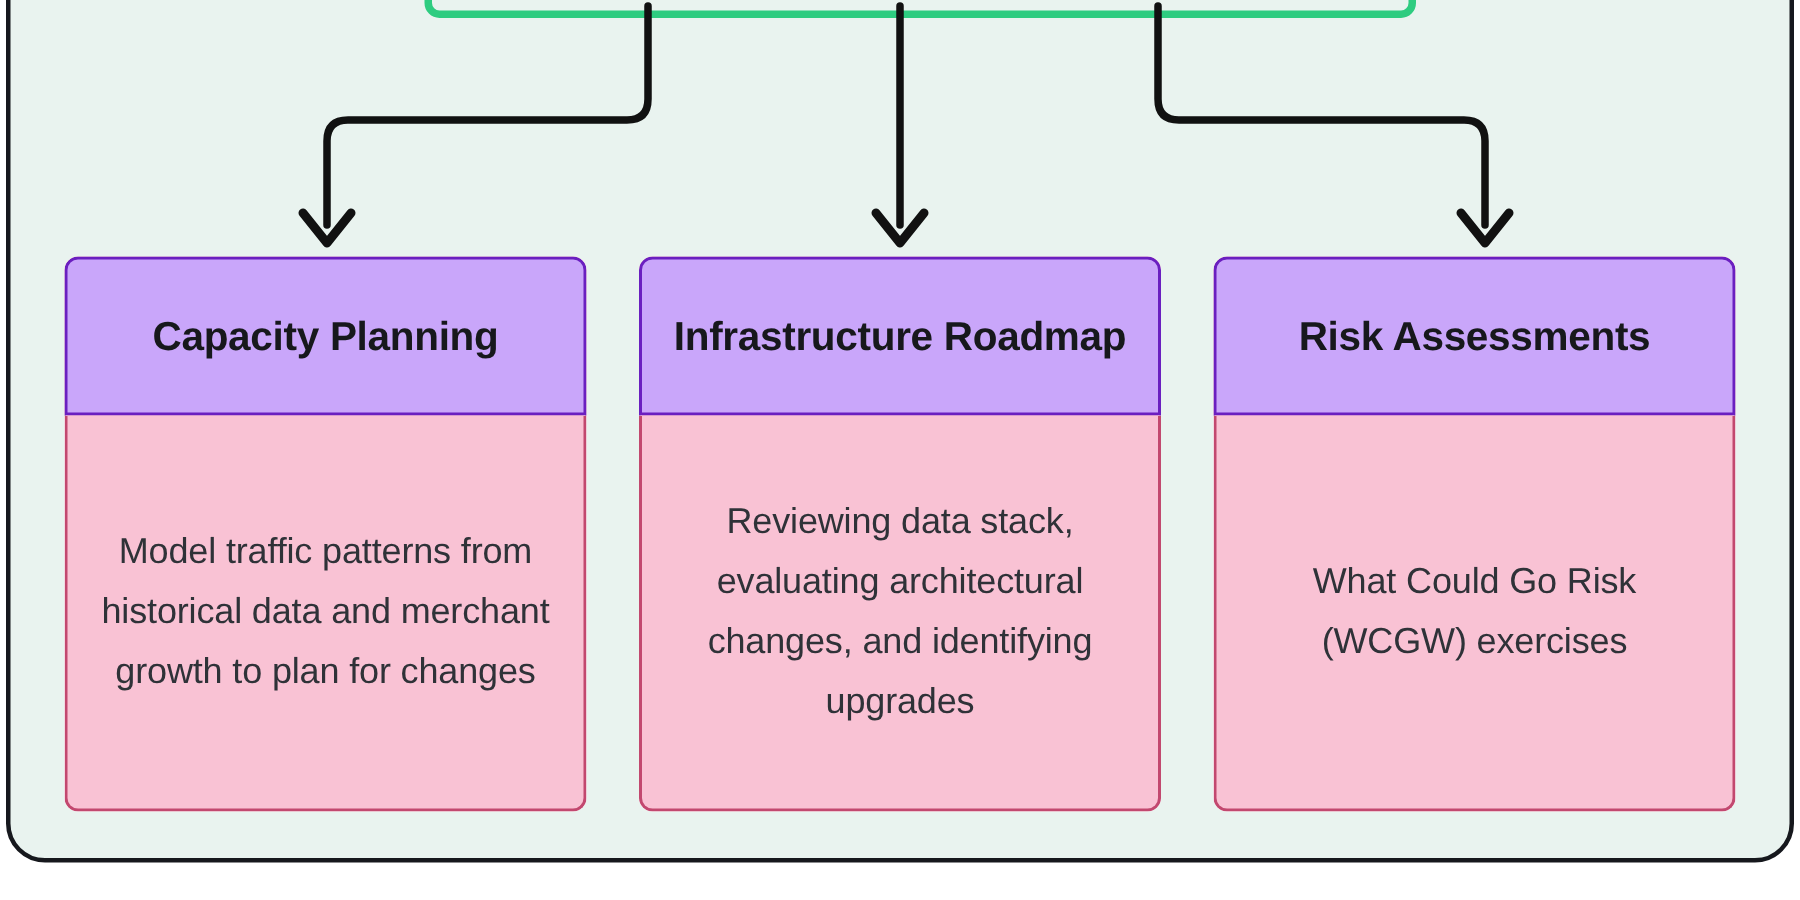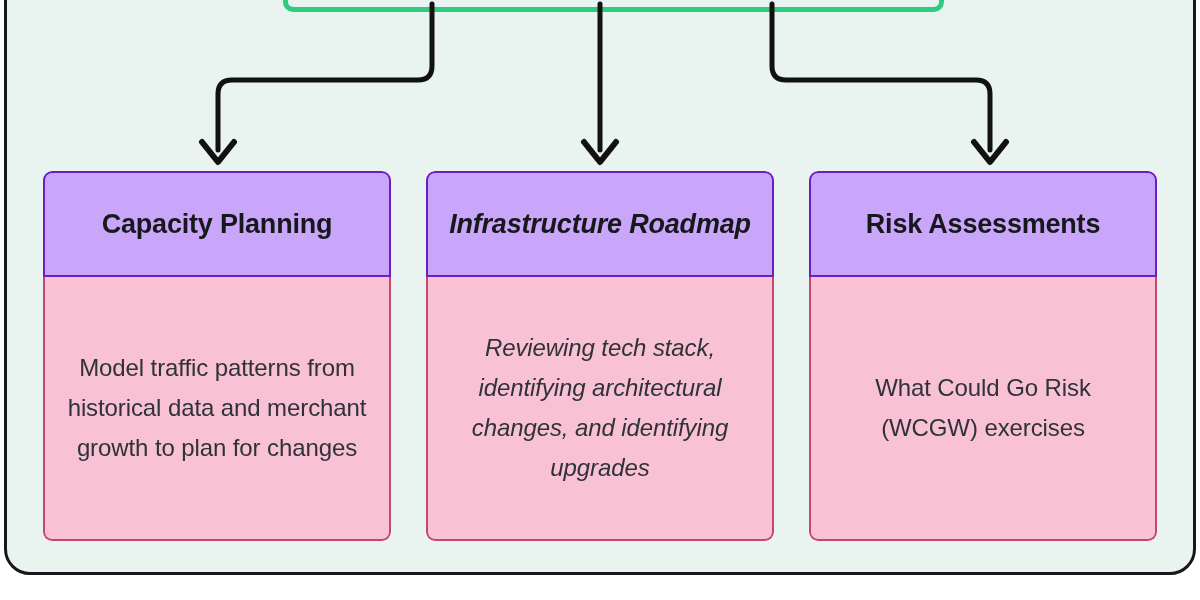"Infrastructure Roadmap" #card-1 { font-style: italic -> none }
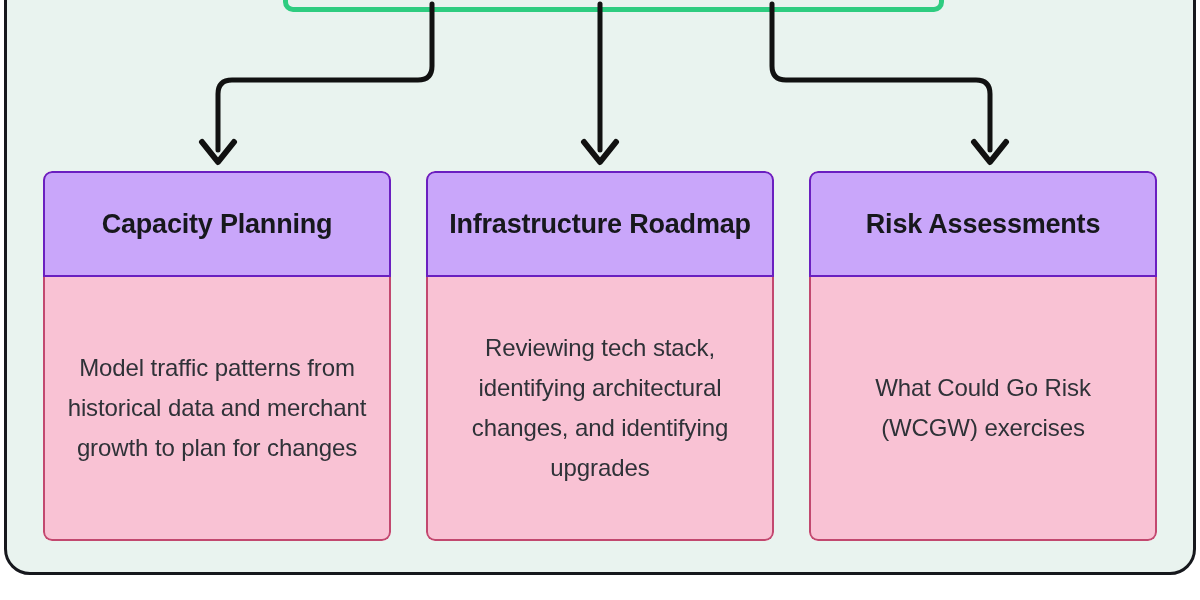"Reviewing tech stack, identifying" div.card-desc { text: tech stack, identifying -> data stack, evaluating }
